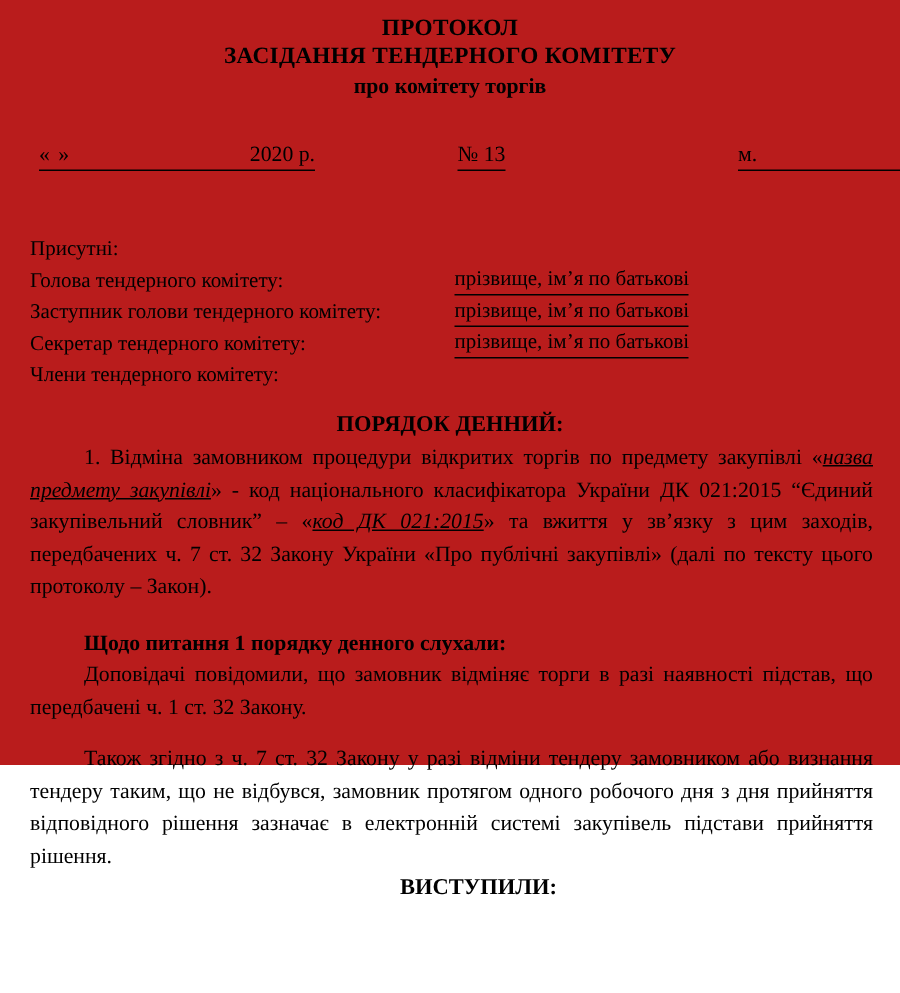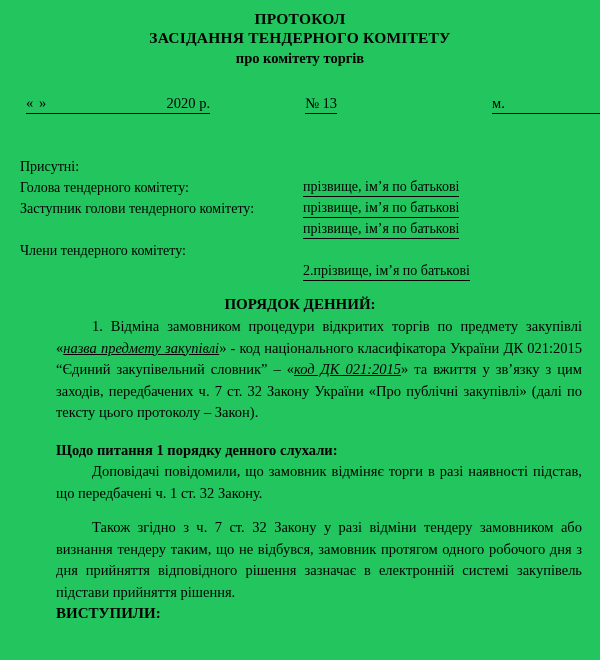"ПРОТОКОЛ" .page { background: #22c55e -> #b91c1c; height: 660px -> 510px }
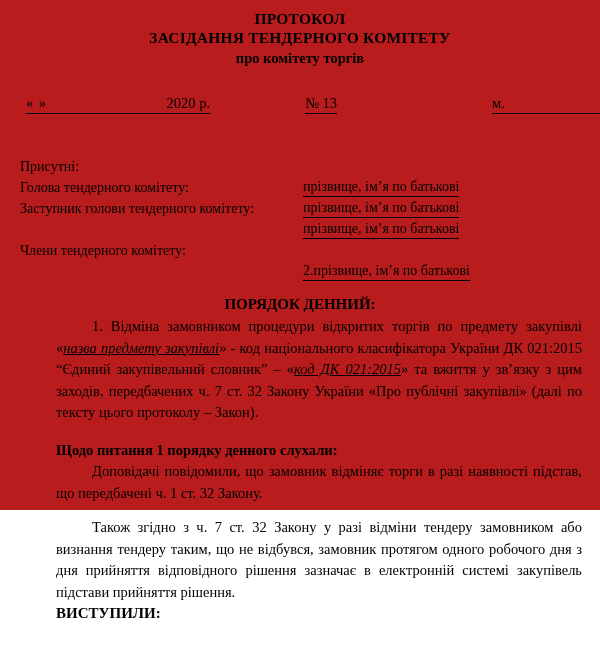"Секретар тендерного комітету:" span.p-role { html: none -> <span>Секретар тендерного комітету:</span> }
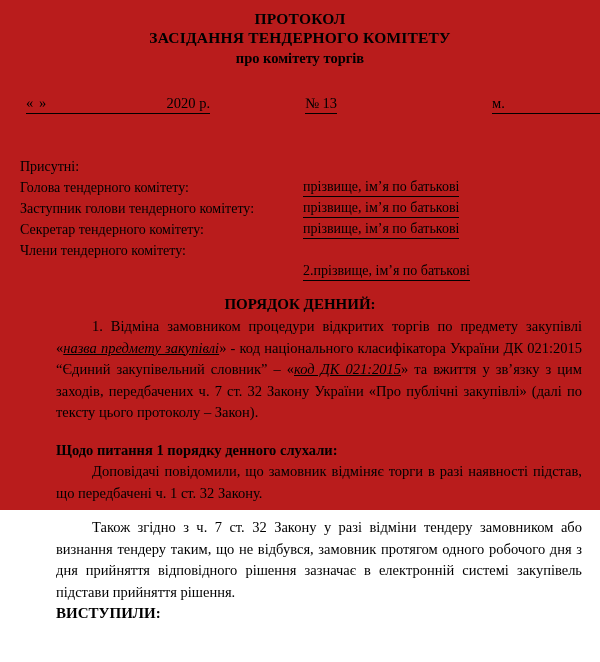"2.прізвище, ім’я по батькові" div.p-line { html: <div> <span></span> <span>2.прізвище, ім’я по батькові</span> </div> -> none }
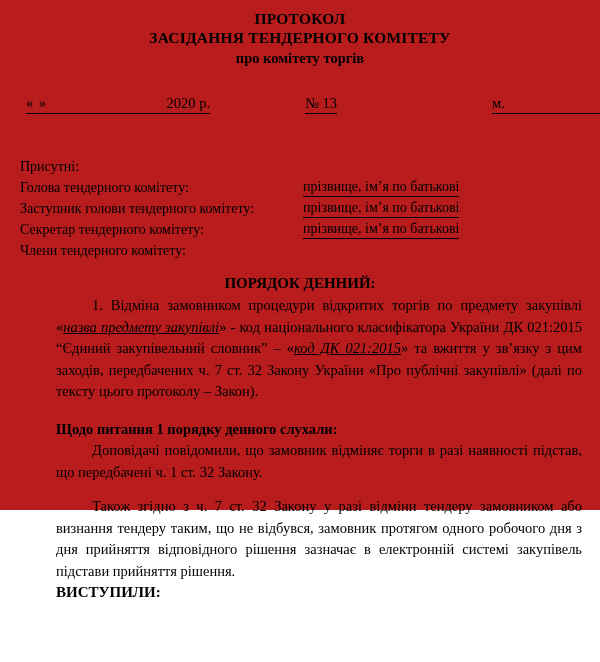"1. Відміна замовником процедури" .para.indent { margin-left: 36px -> none }
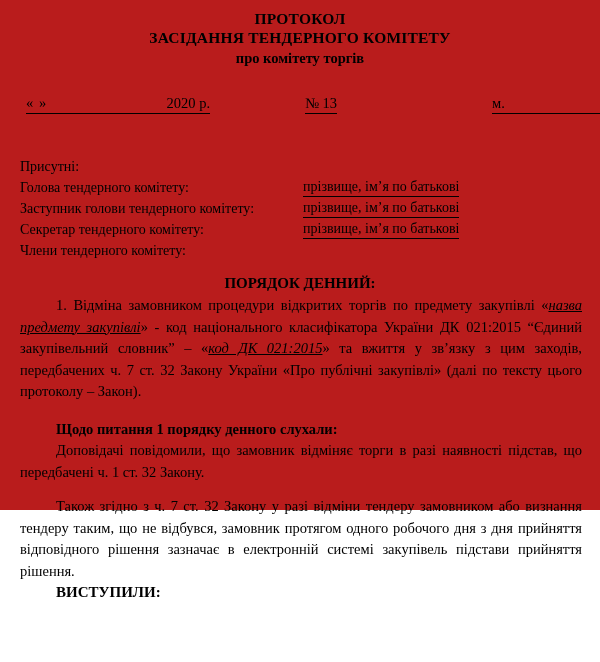"ВИСТУПИЛИ:" .section-gap-4 { text-align: none -> center }
